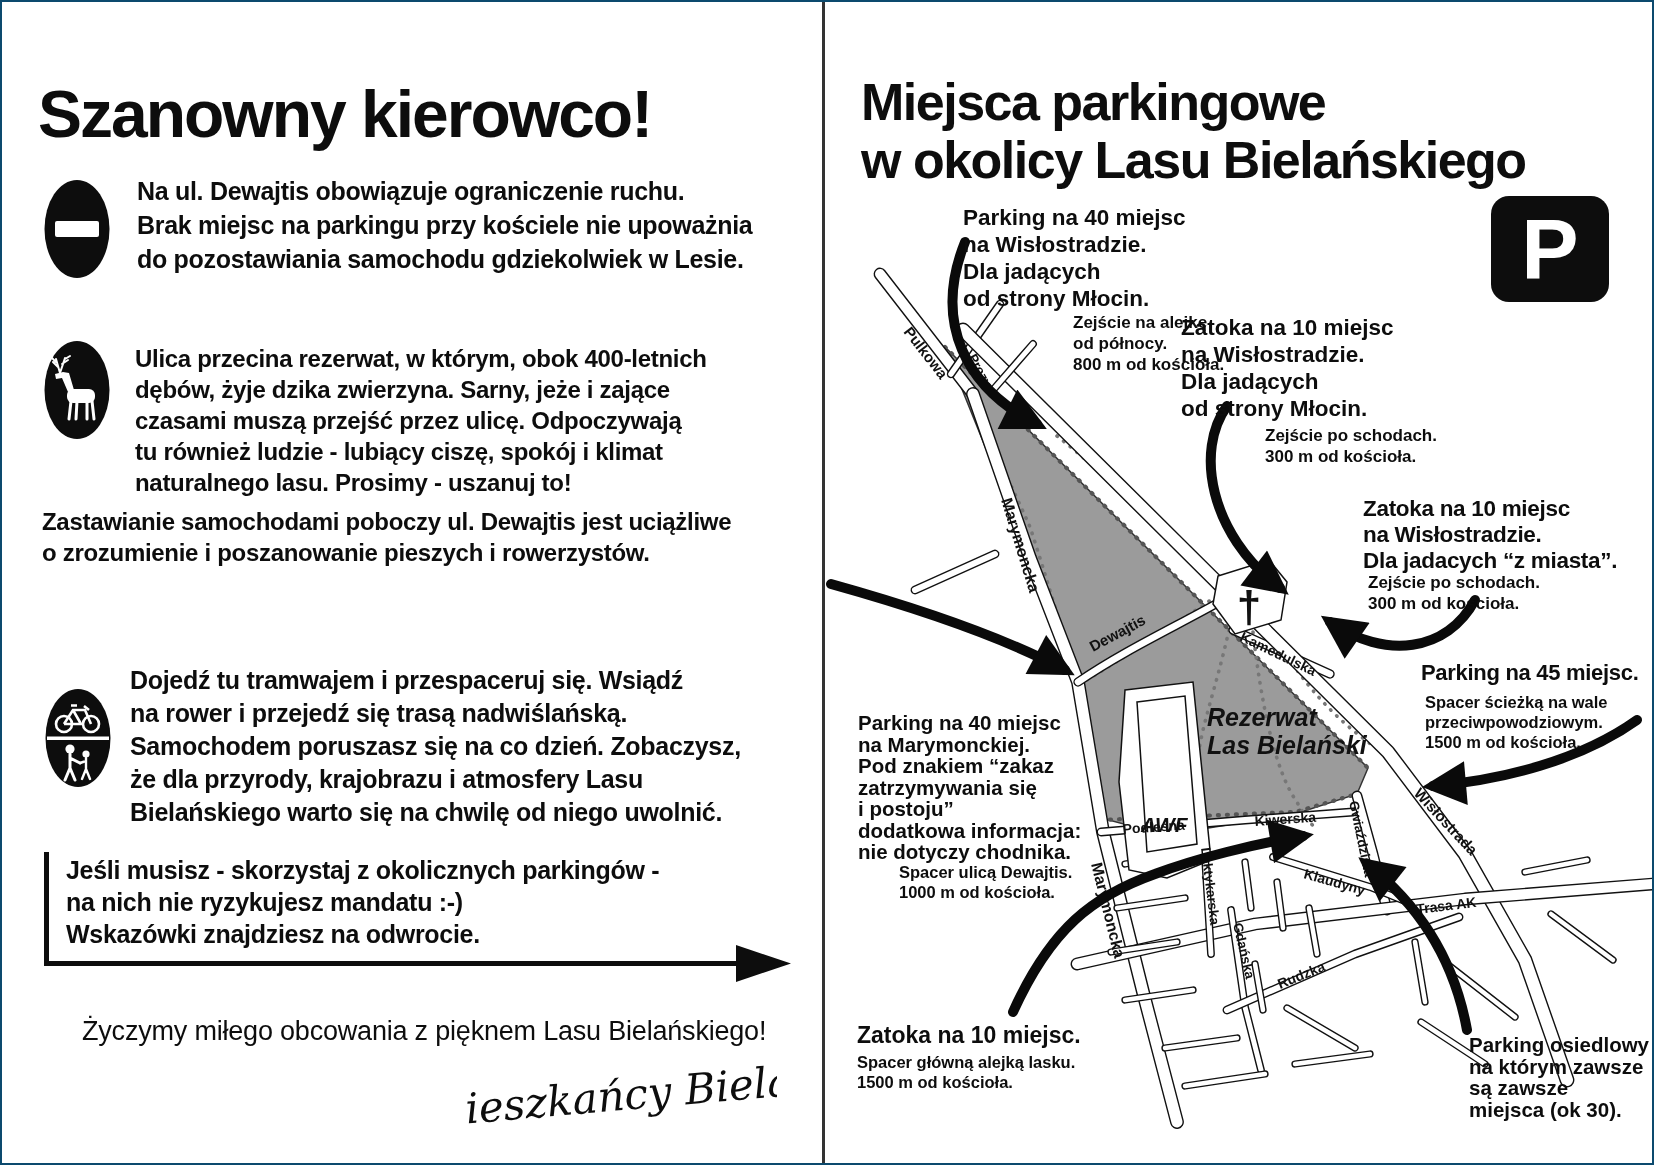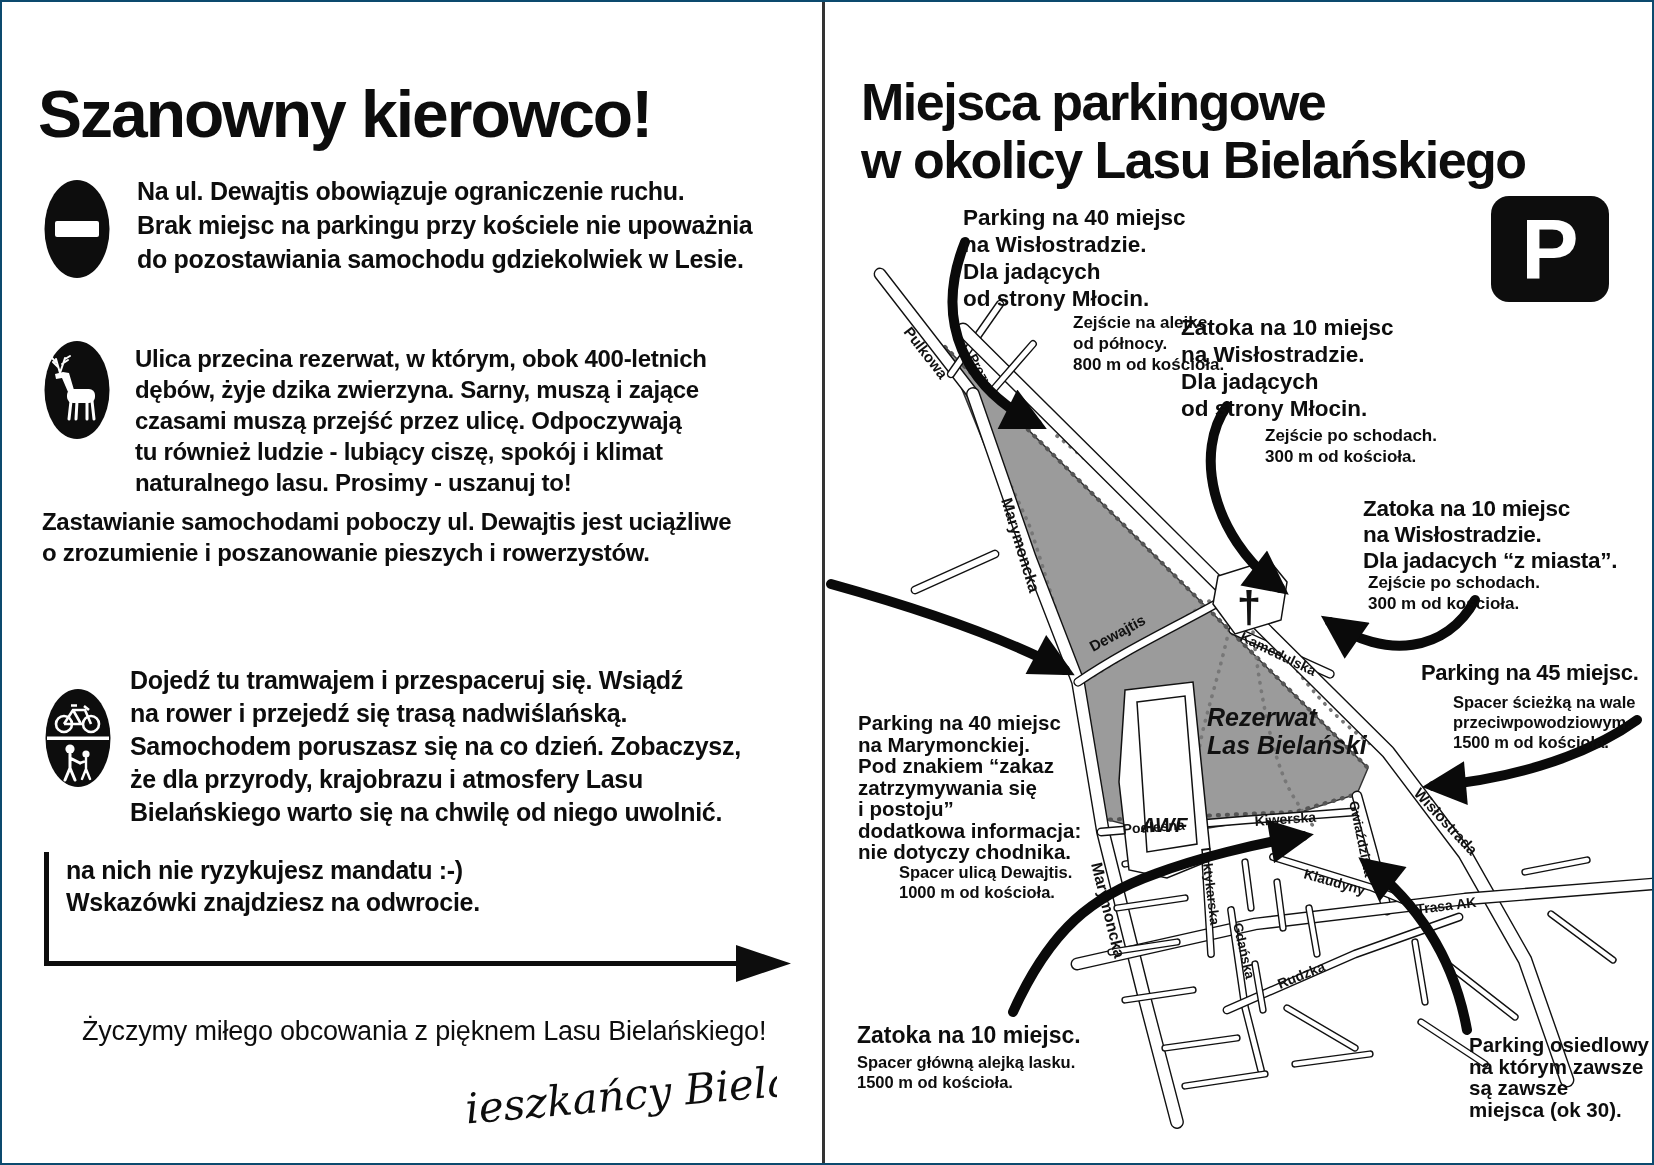"dębów, żyje dzika zwierzyna. Sarny," div.bl { text: muszą -> jeże }
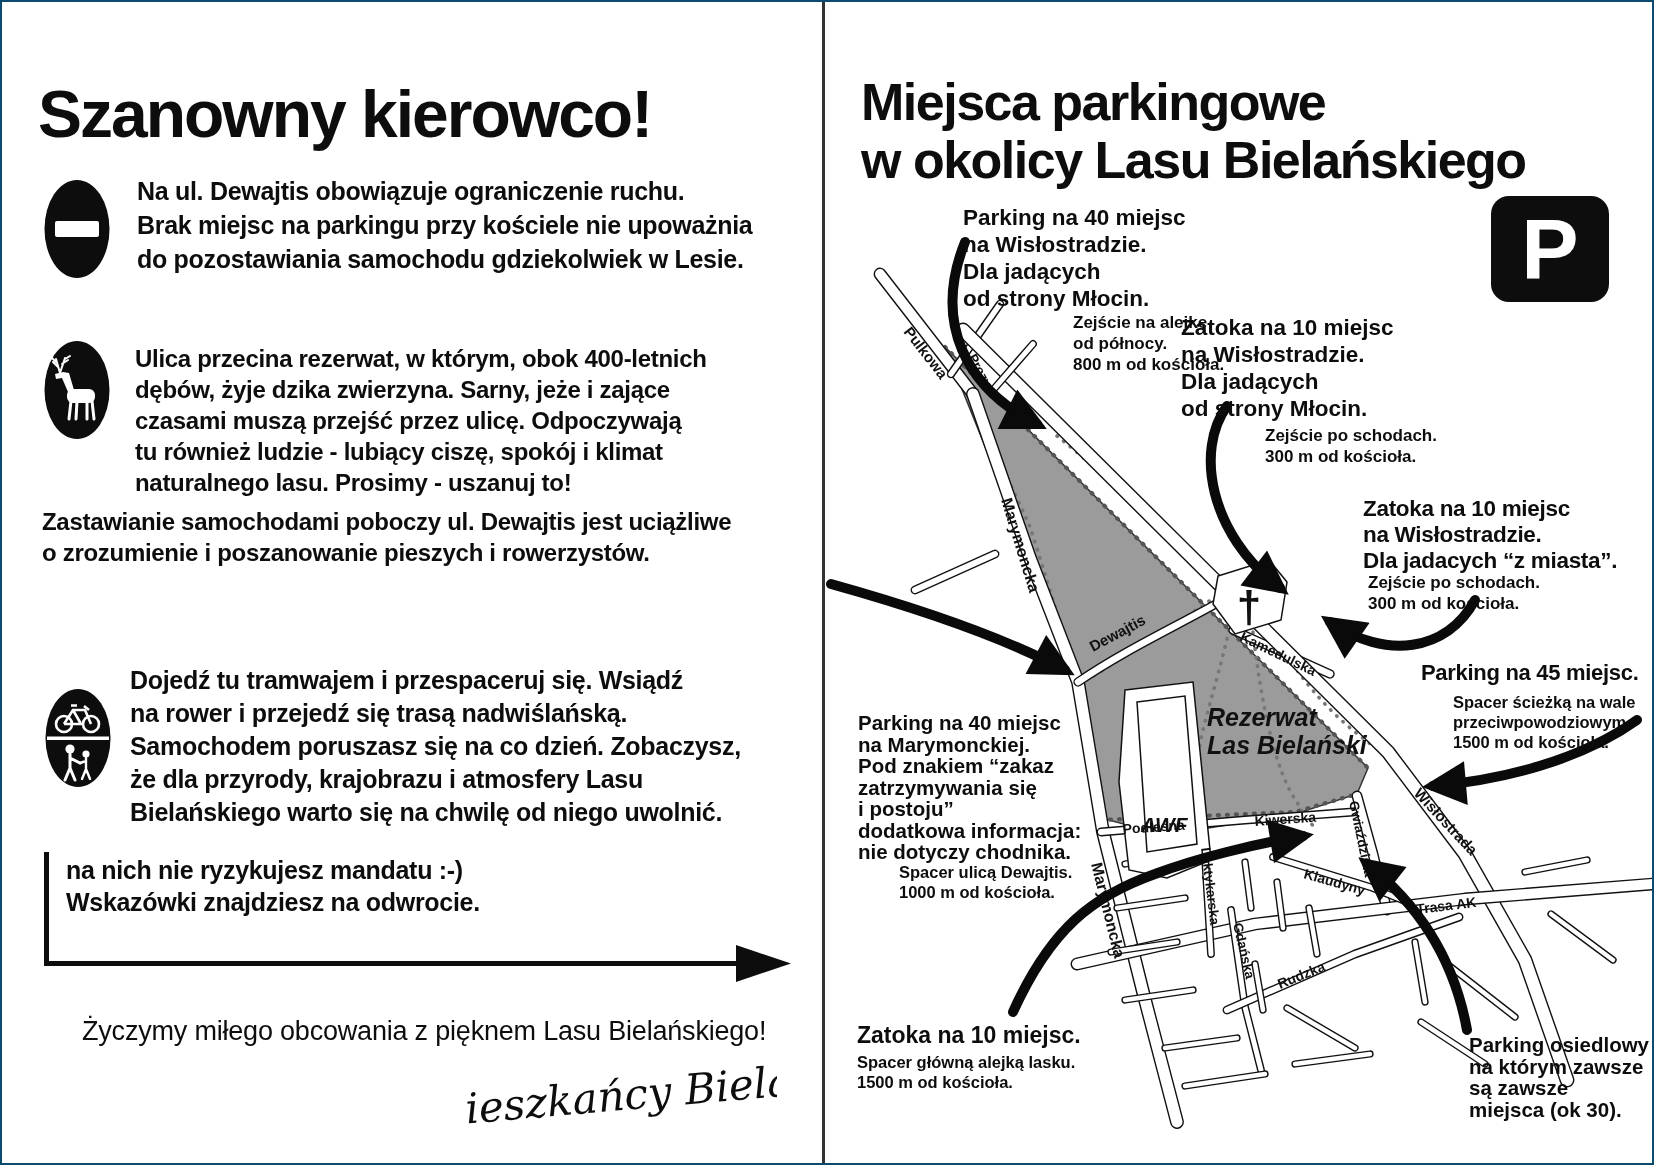"Spacer ścieżką na wale" div.s { margin-left: 28px -> none }
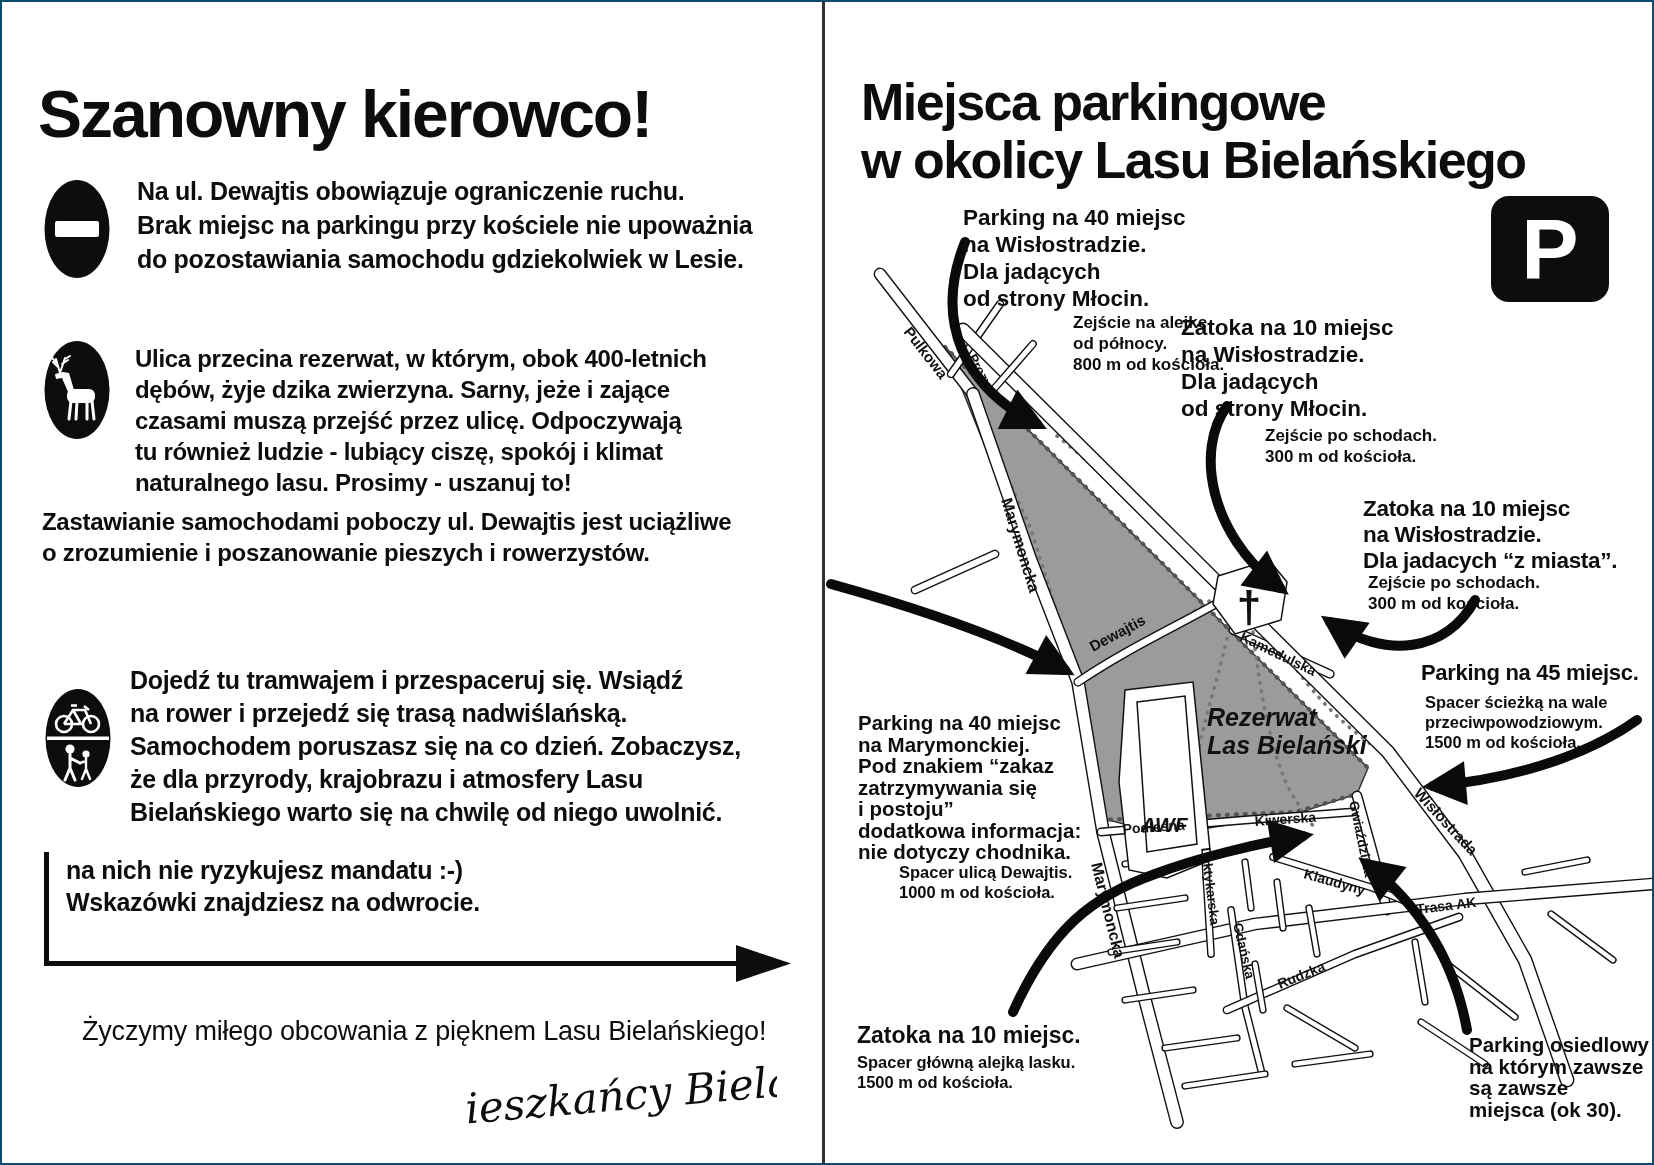"Jeśli musisz - skorzystaj z" div.bl { html: none -> <div>Jeśli musisz - skorzystaj z okolicznych parkingów -</div> }
